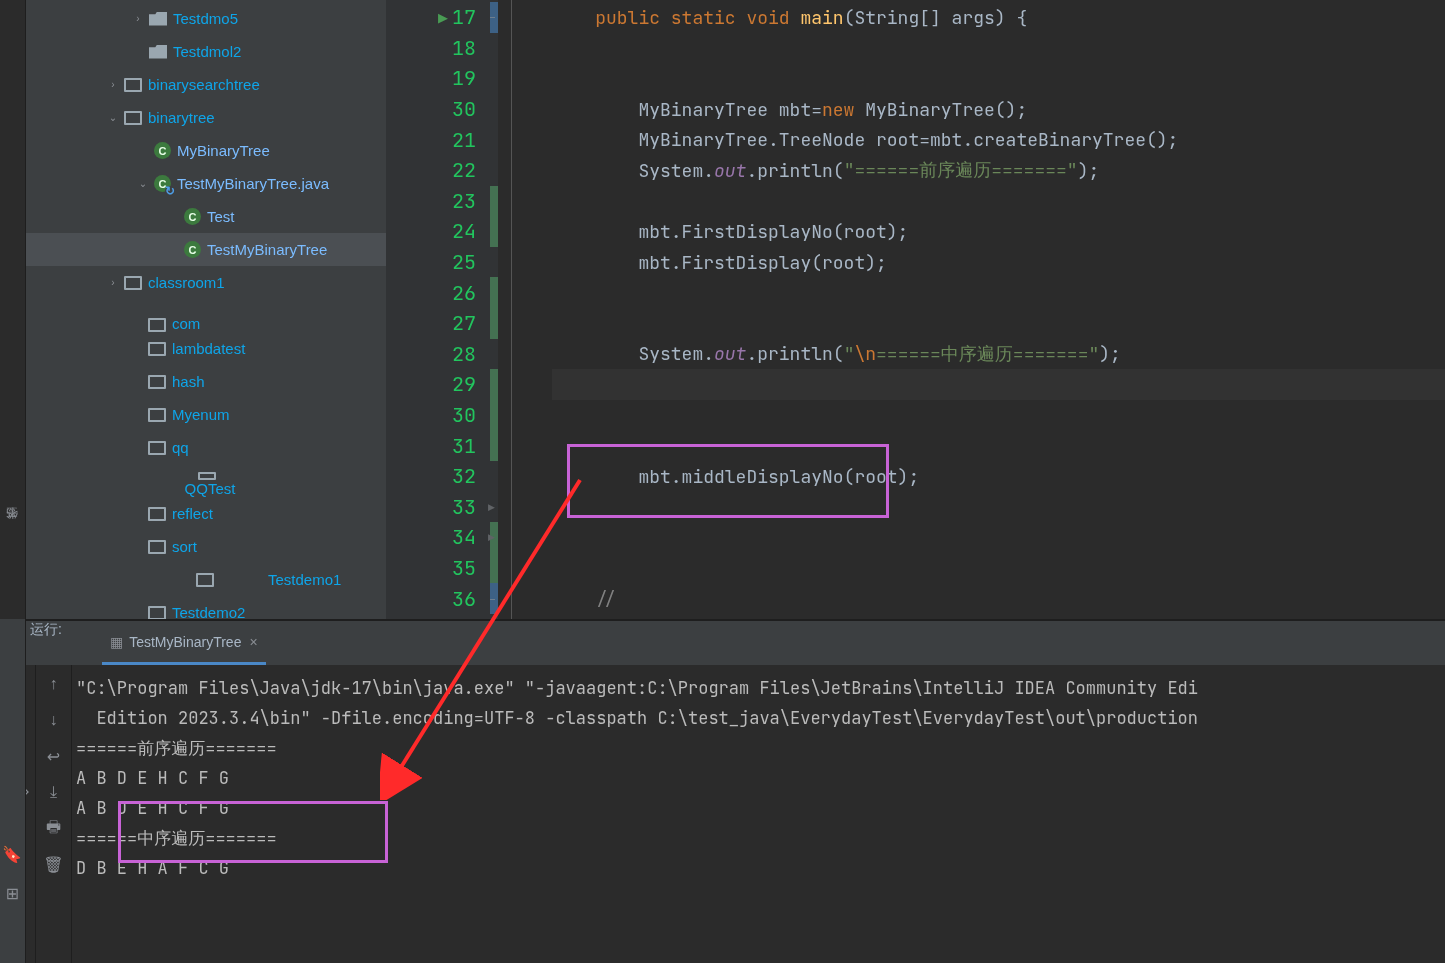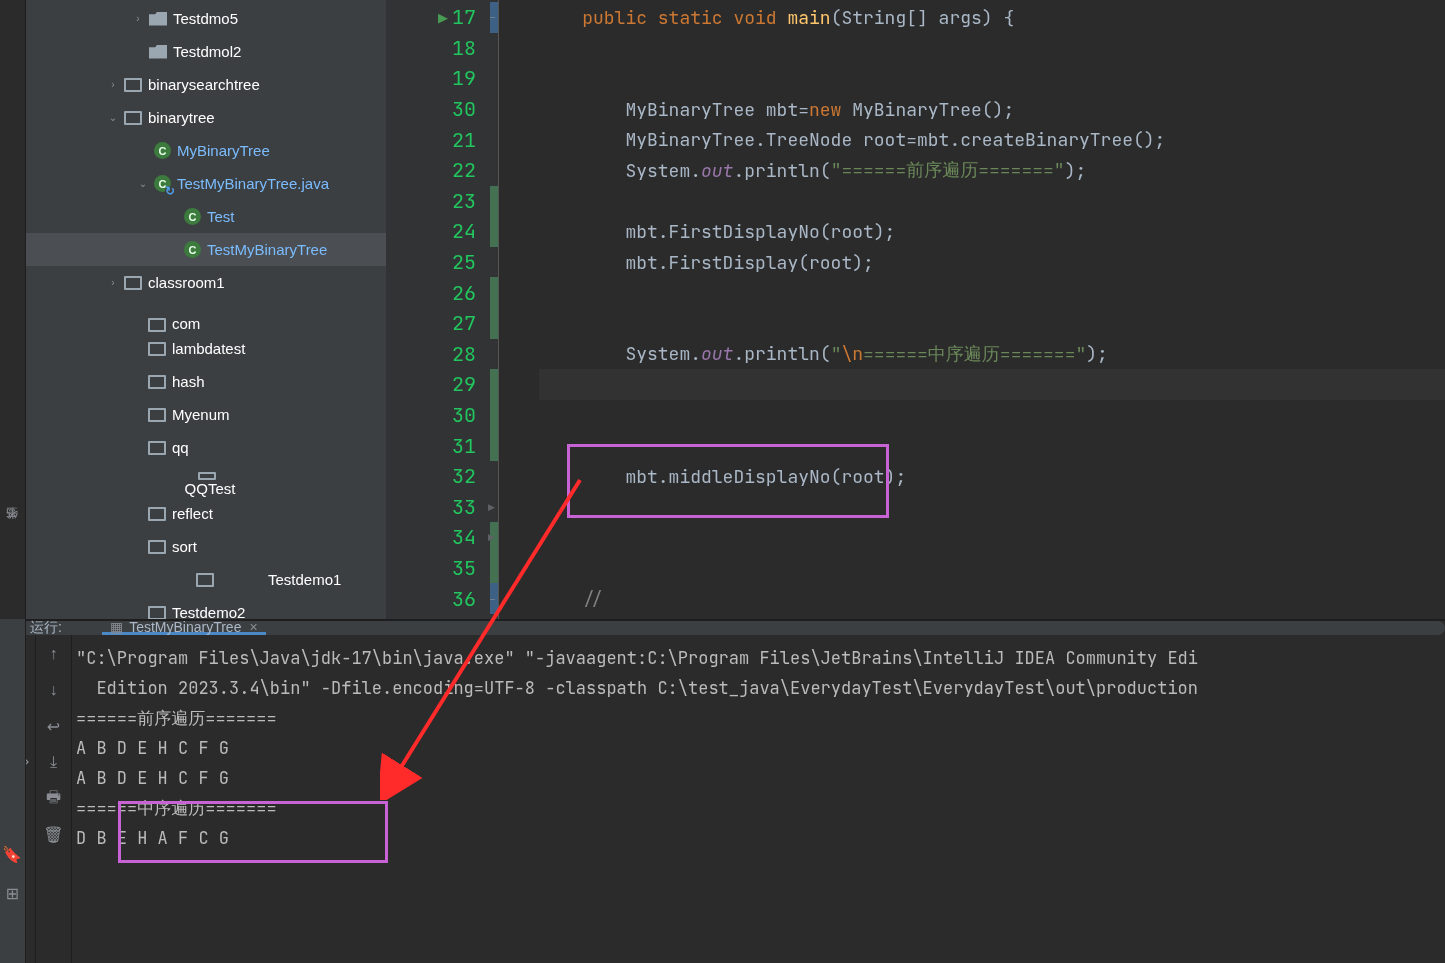"Testdmo5" .txt { color: #ffffff -> #0ea5e9 }
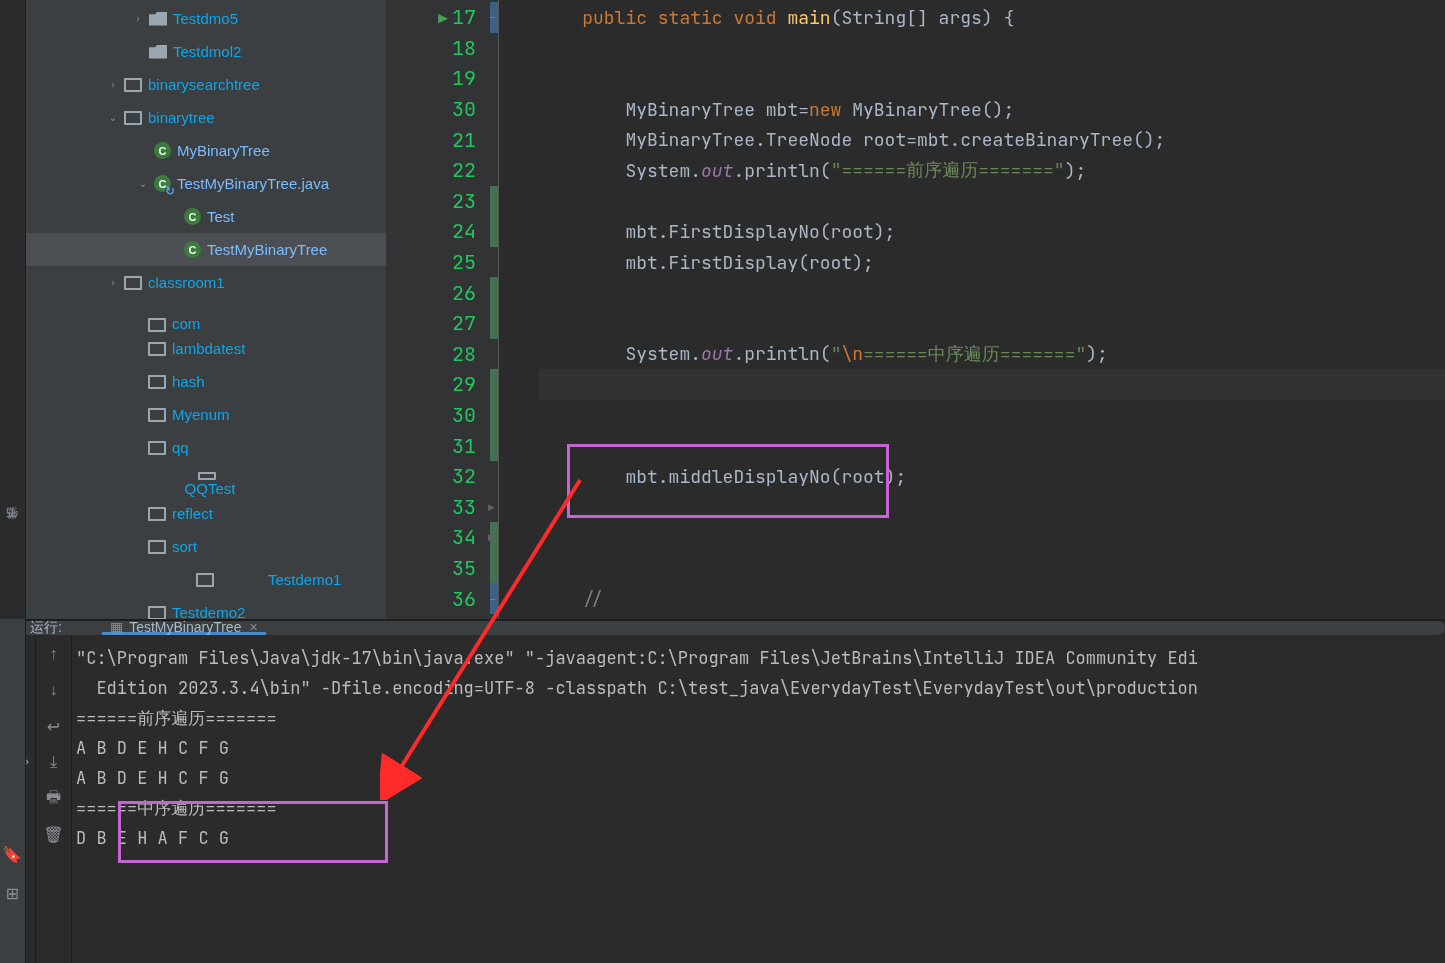"public" .code-area { margin-left: none -> 13px }
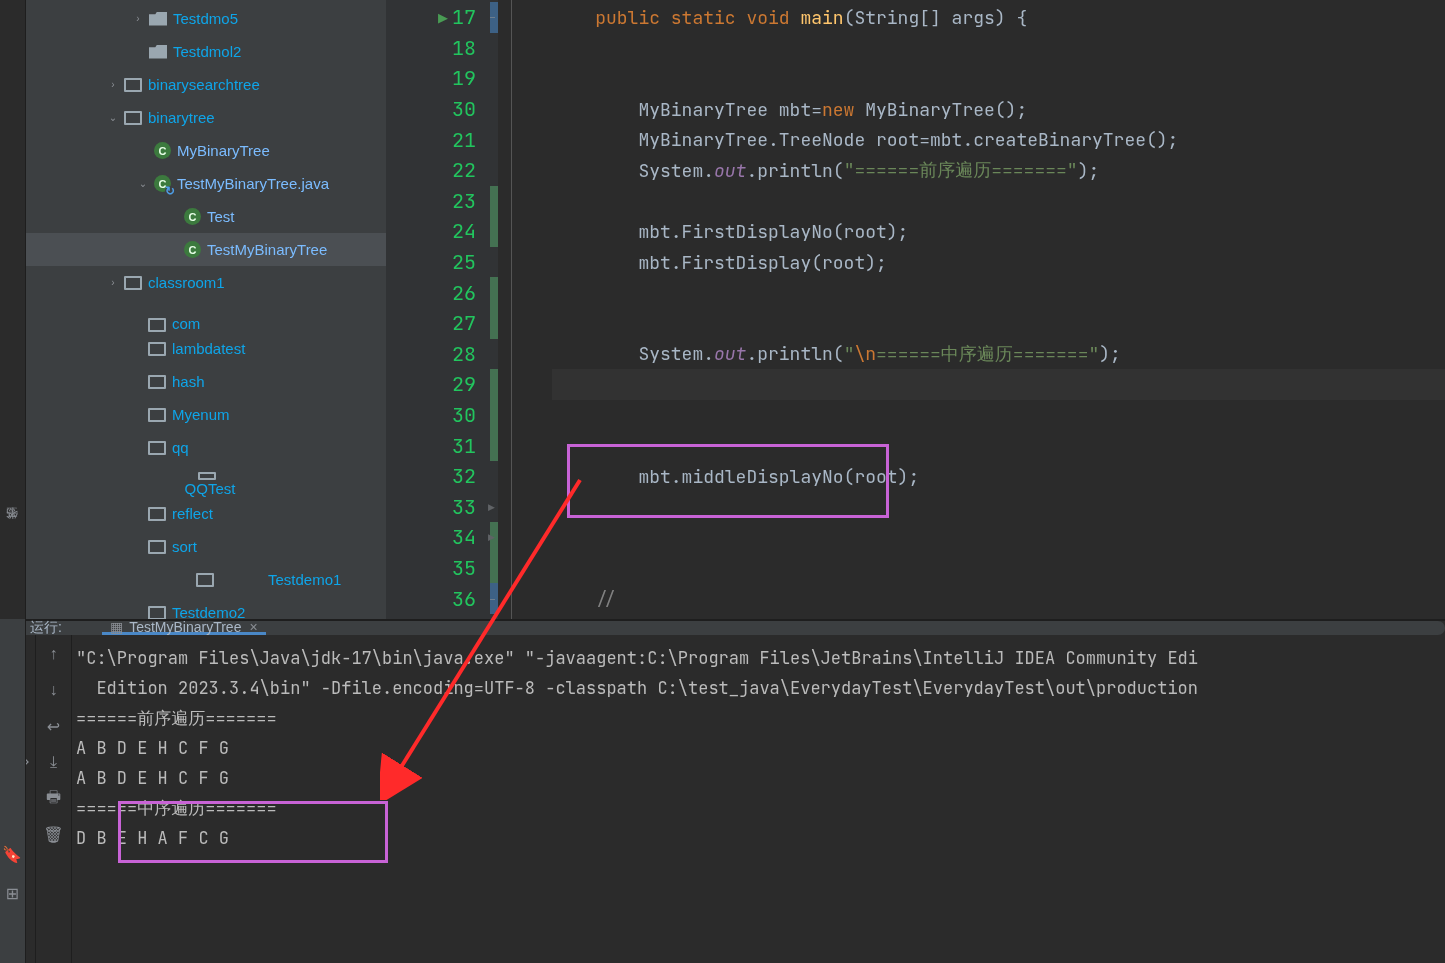"运行:" .run-header { align-items: center -> flex-start; border-radius: 10px -> none; height: 14px -> 44px }
